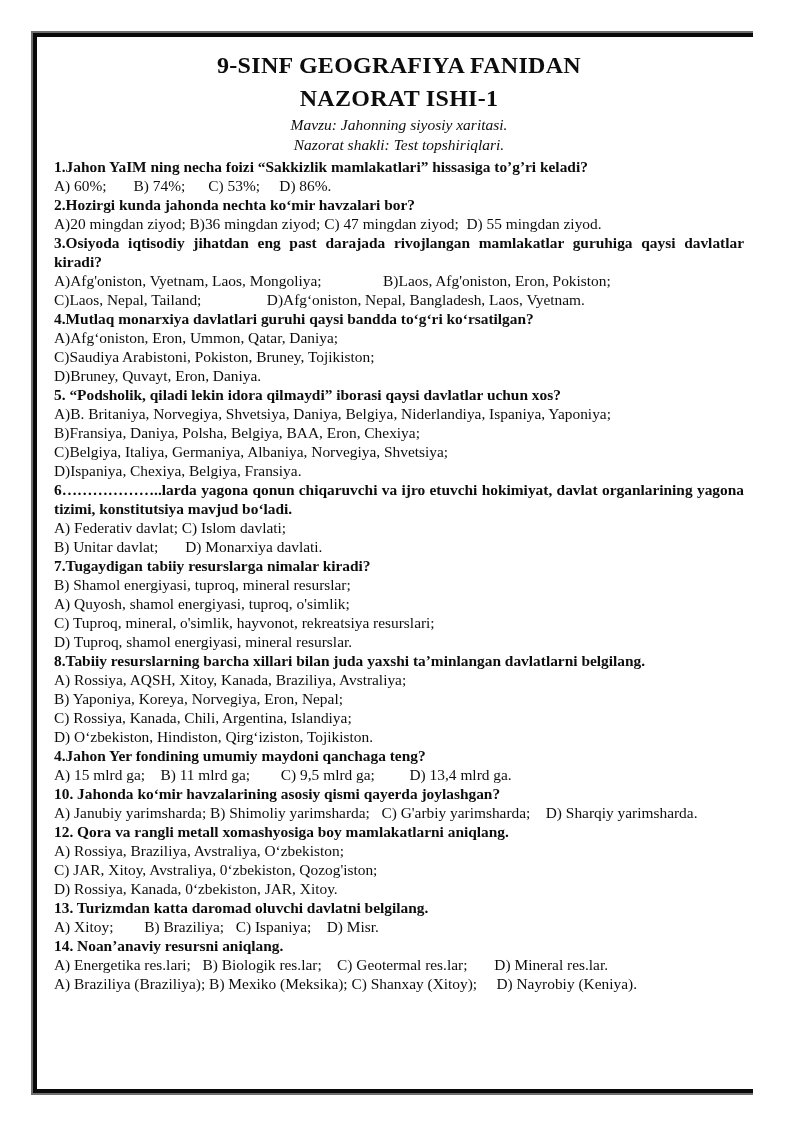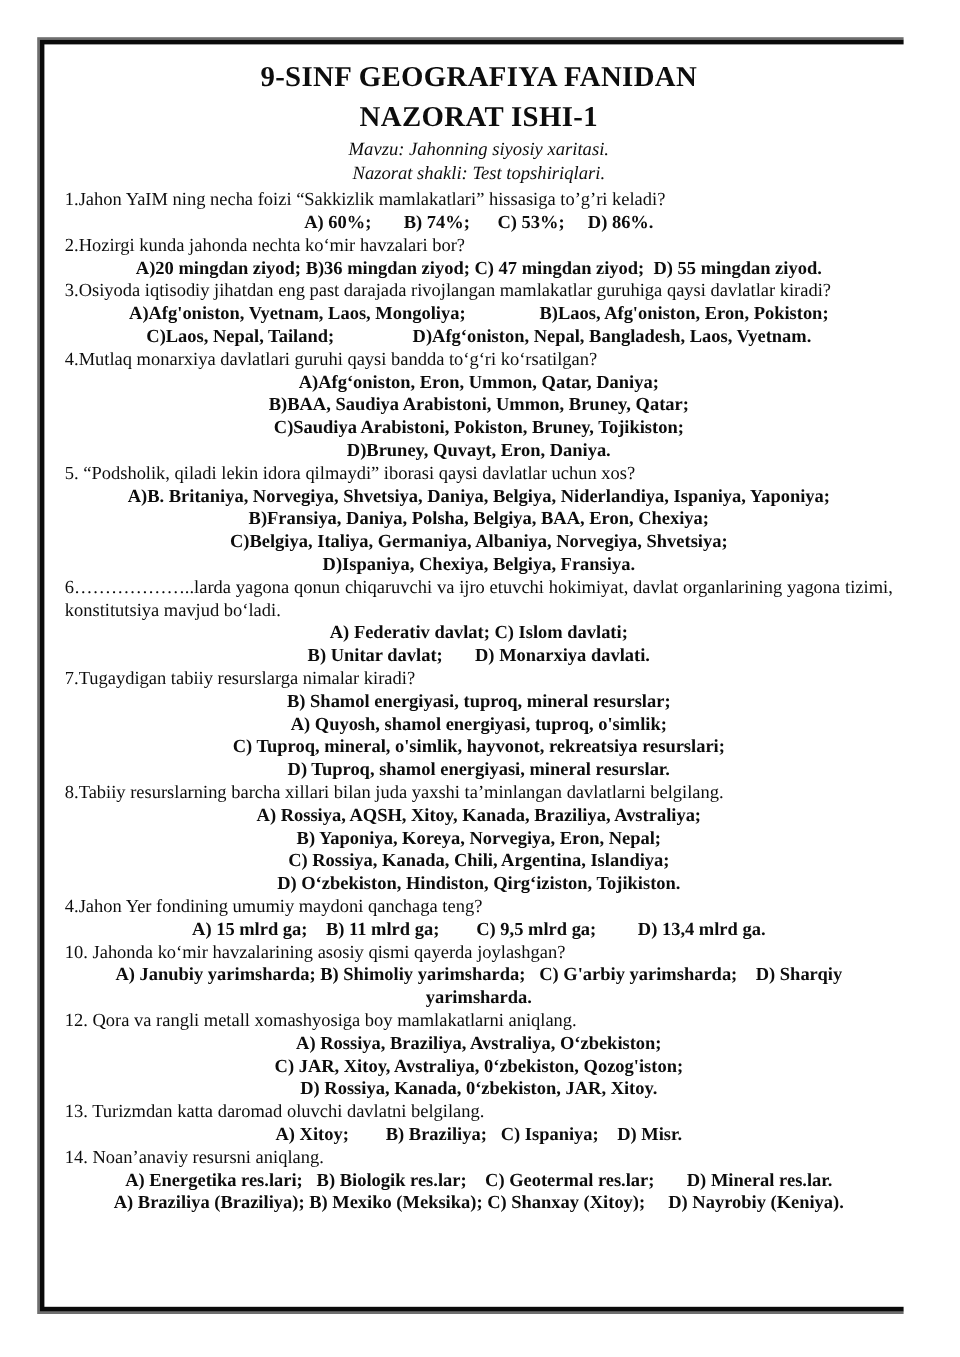"1.Jahon YaIM ning necha foizi" .qtext { font-weight: normal -> bold }
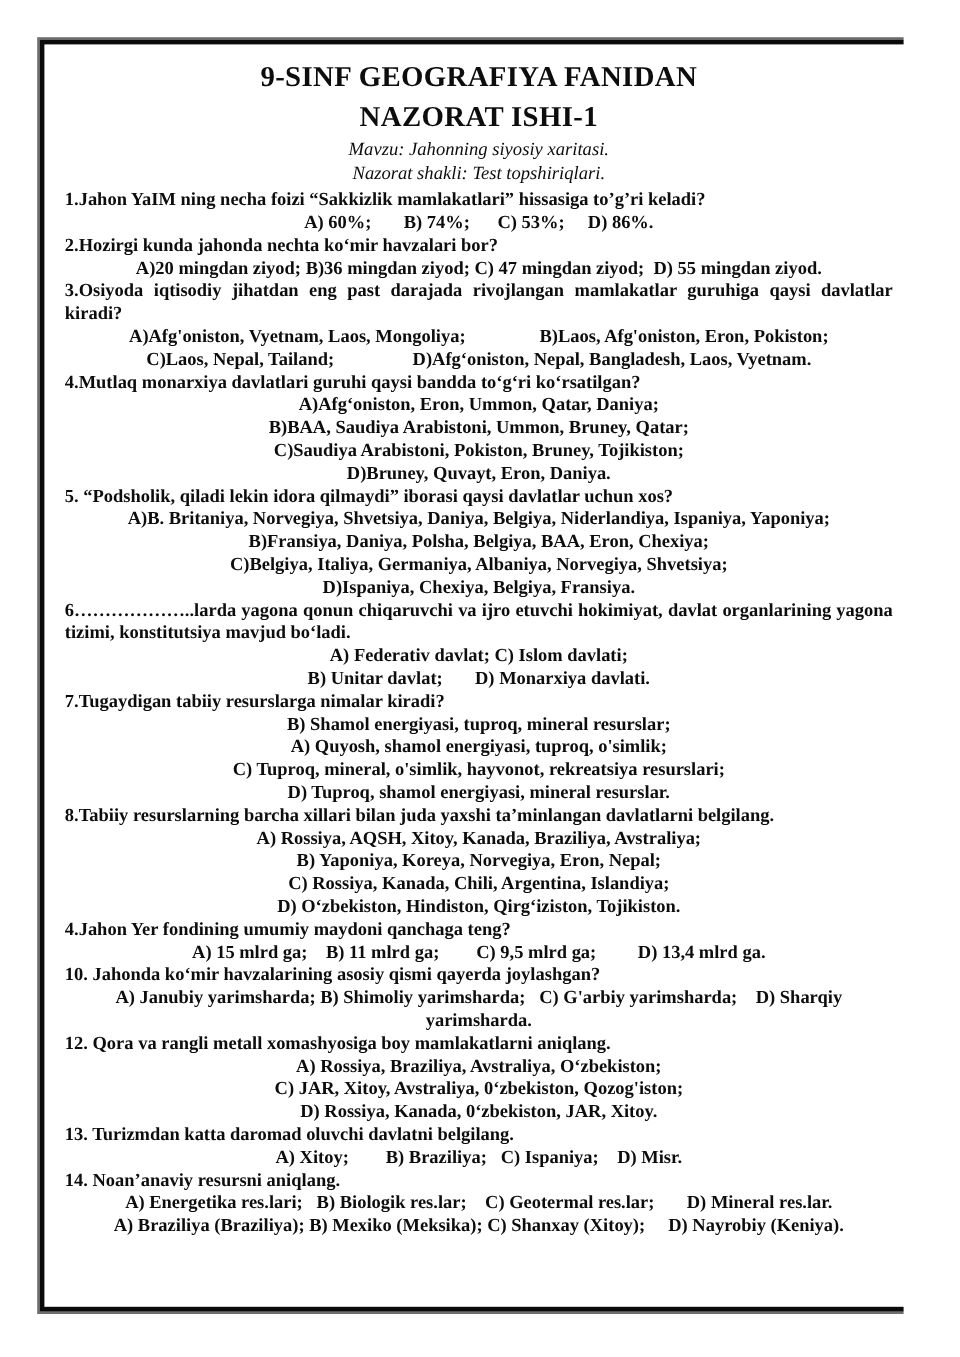"A) 60%; B) 74%; C)" .opt { font-weight: bold -> normal; text-align: center -> left }
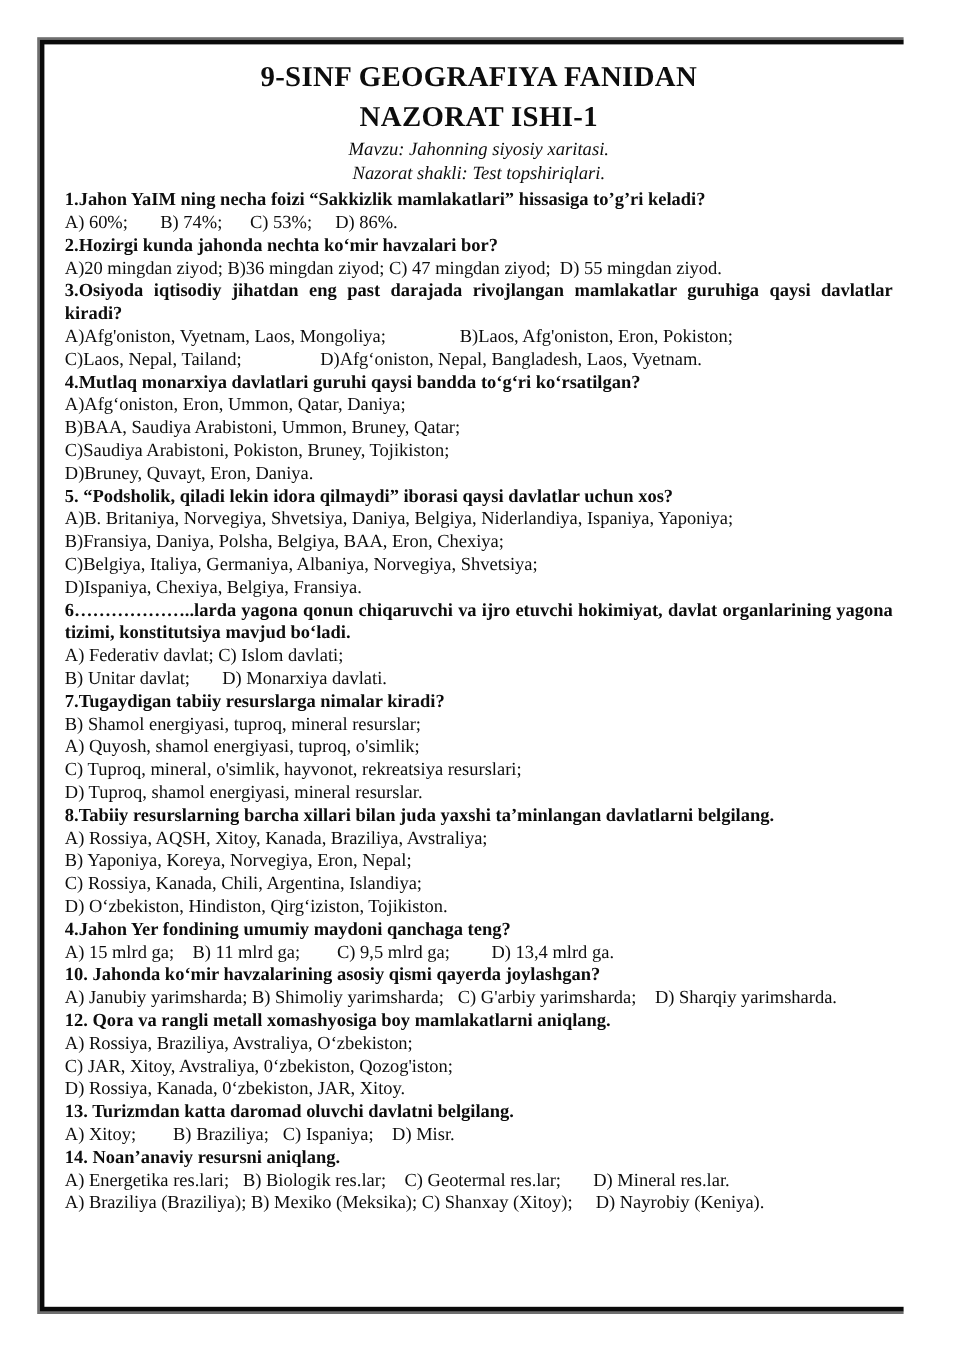"B)BAA, Saudiya Arabistoni, Ummon," p.opt { html: <p>B)BAA, Saudiya Arabistoni, Ummon, Bruney, Qatar;</p> -> none }
